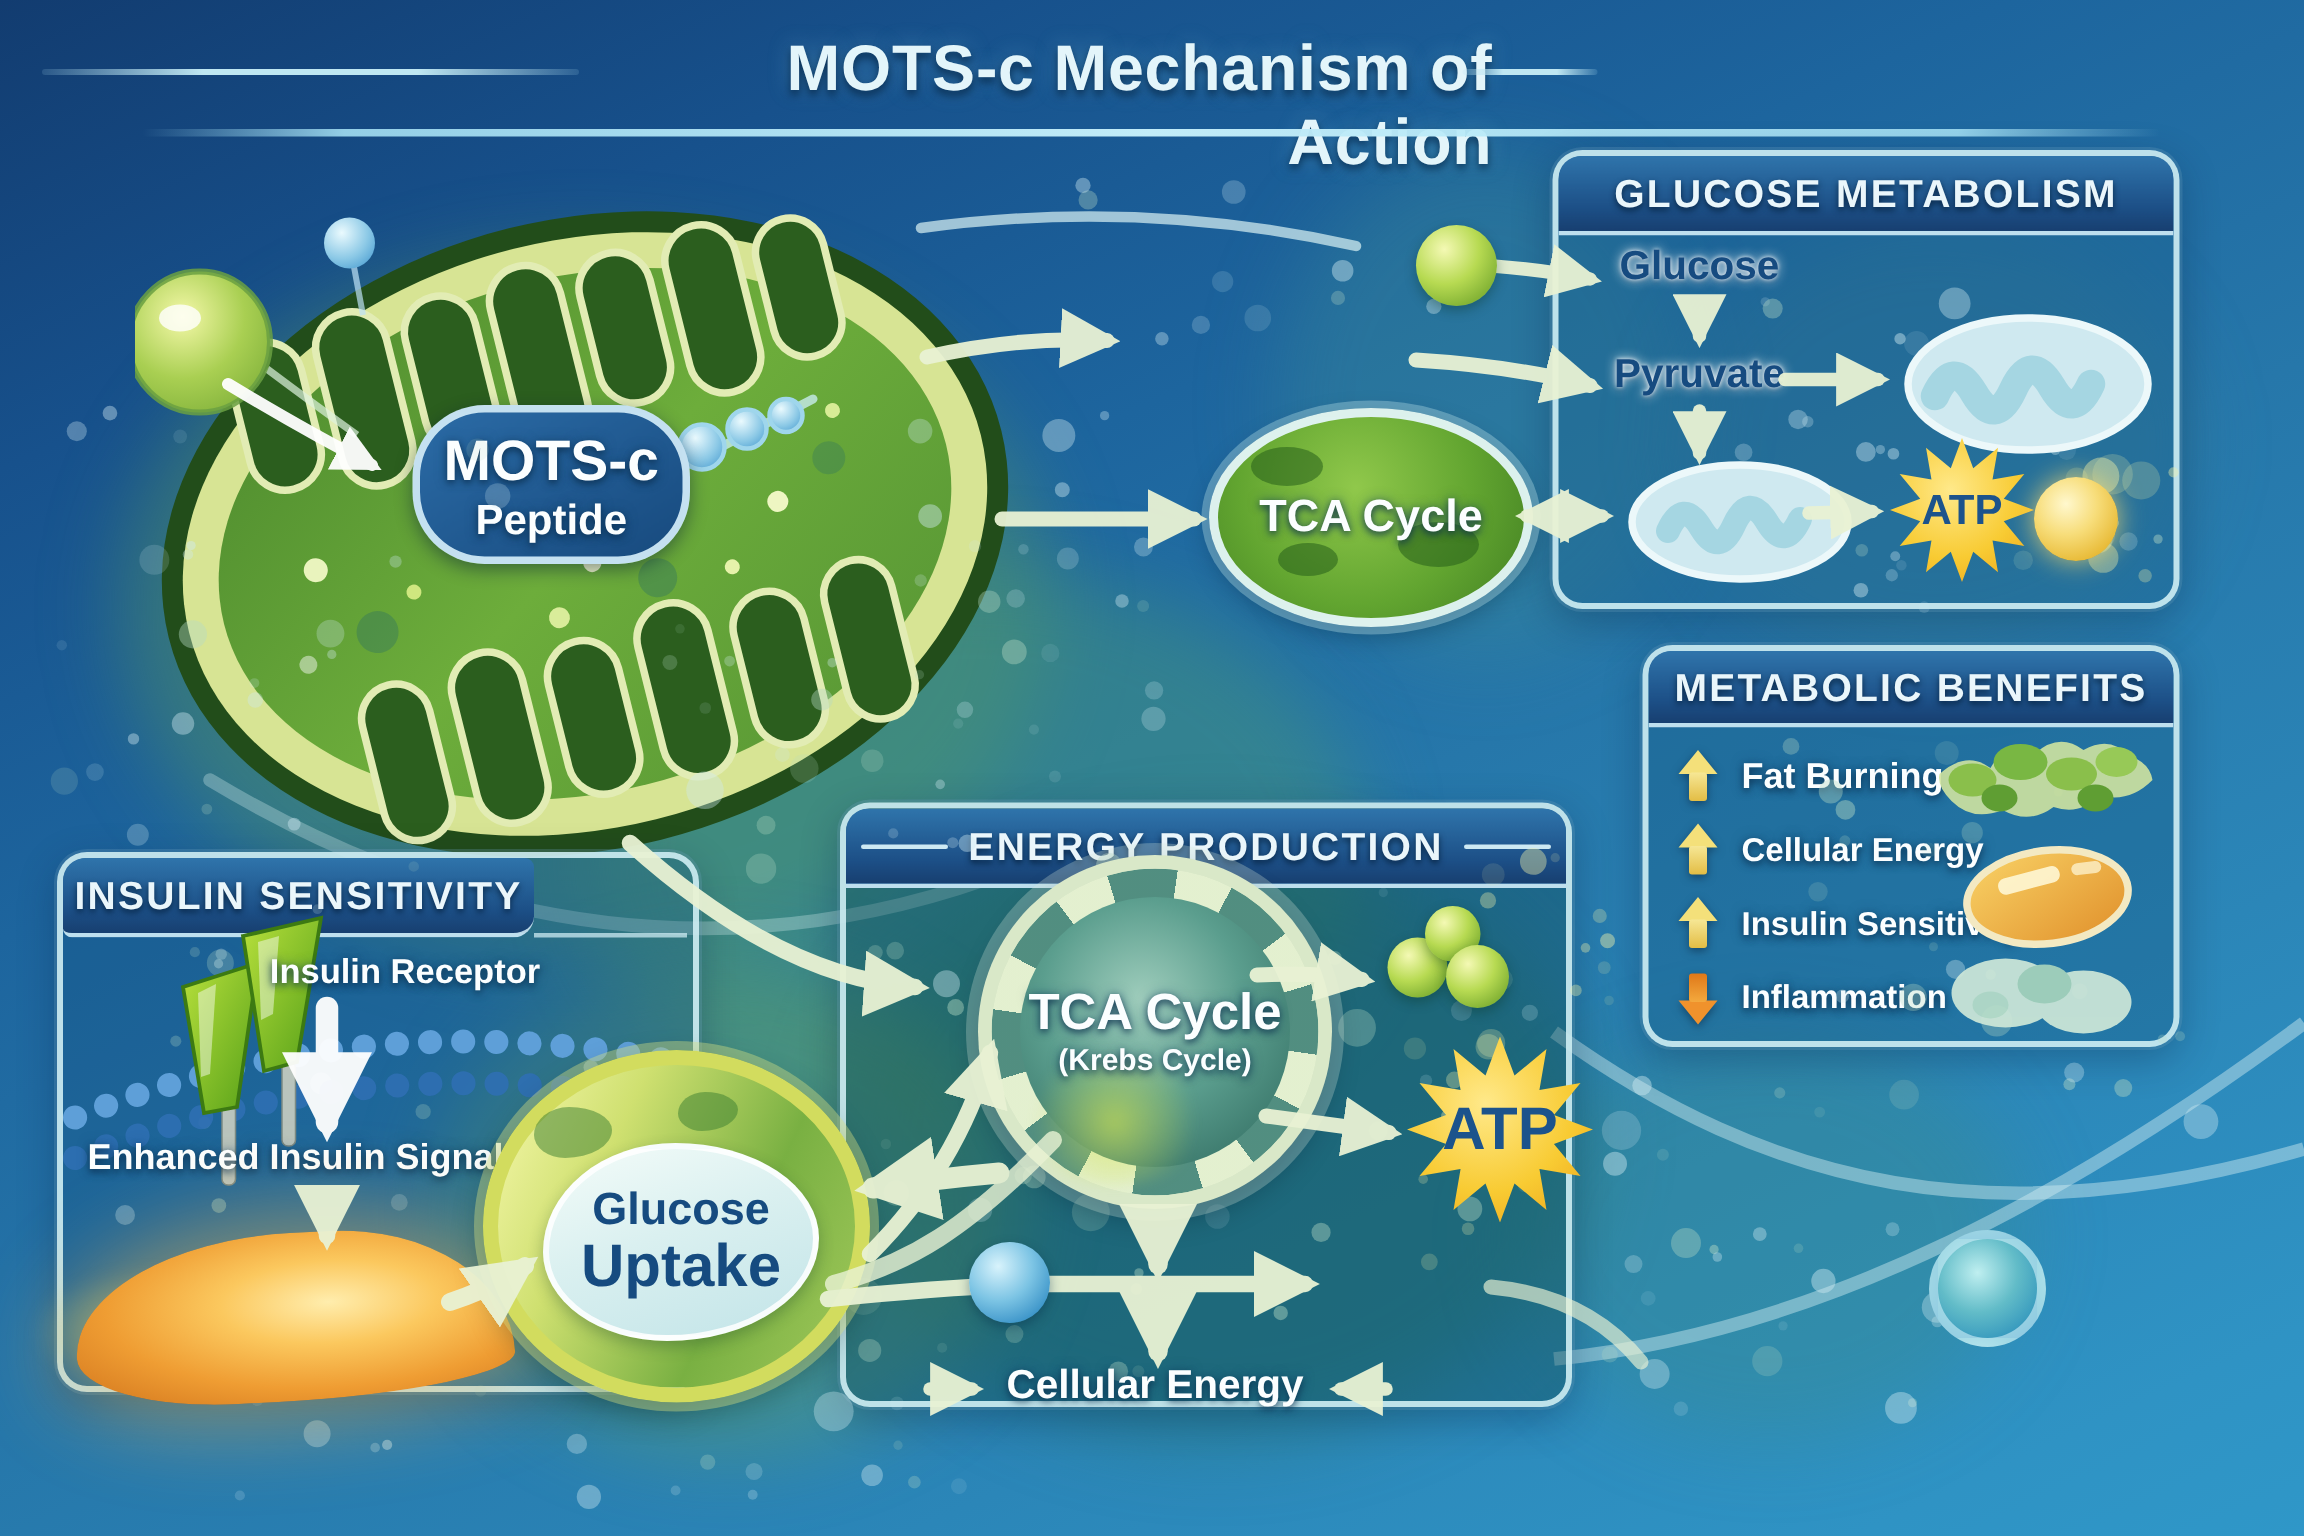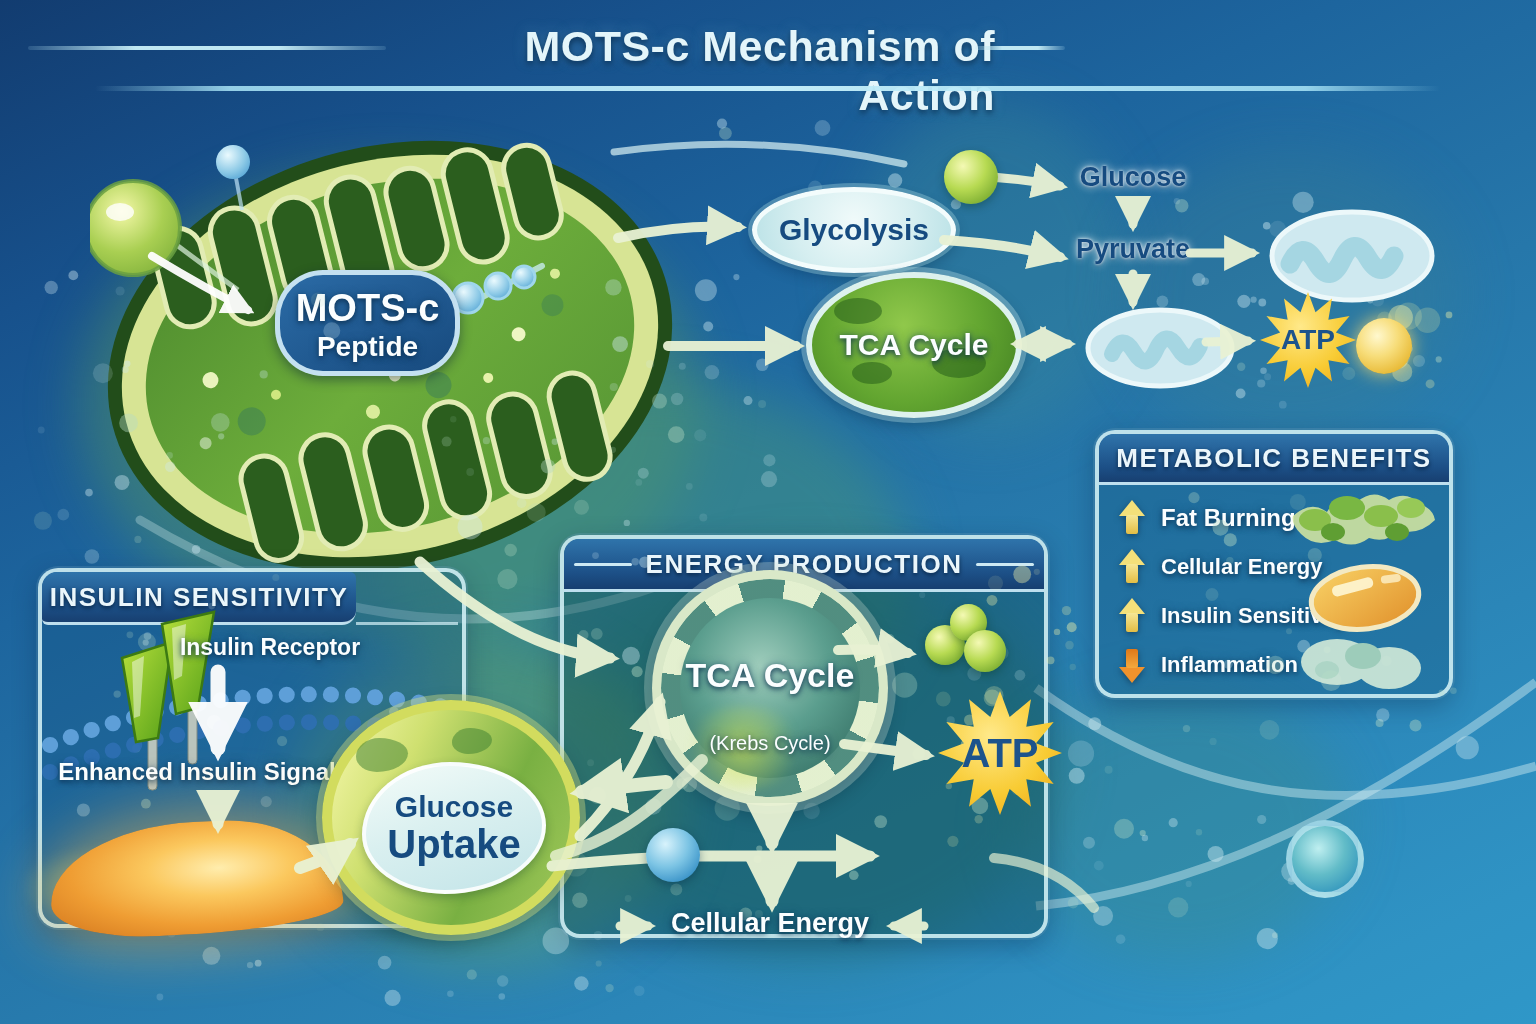"GLUCOSE METABOLISM" div.panel { html: none -> <div> <div> <span>GLUCOSE METABOLISM</span> </div> </div> }
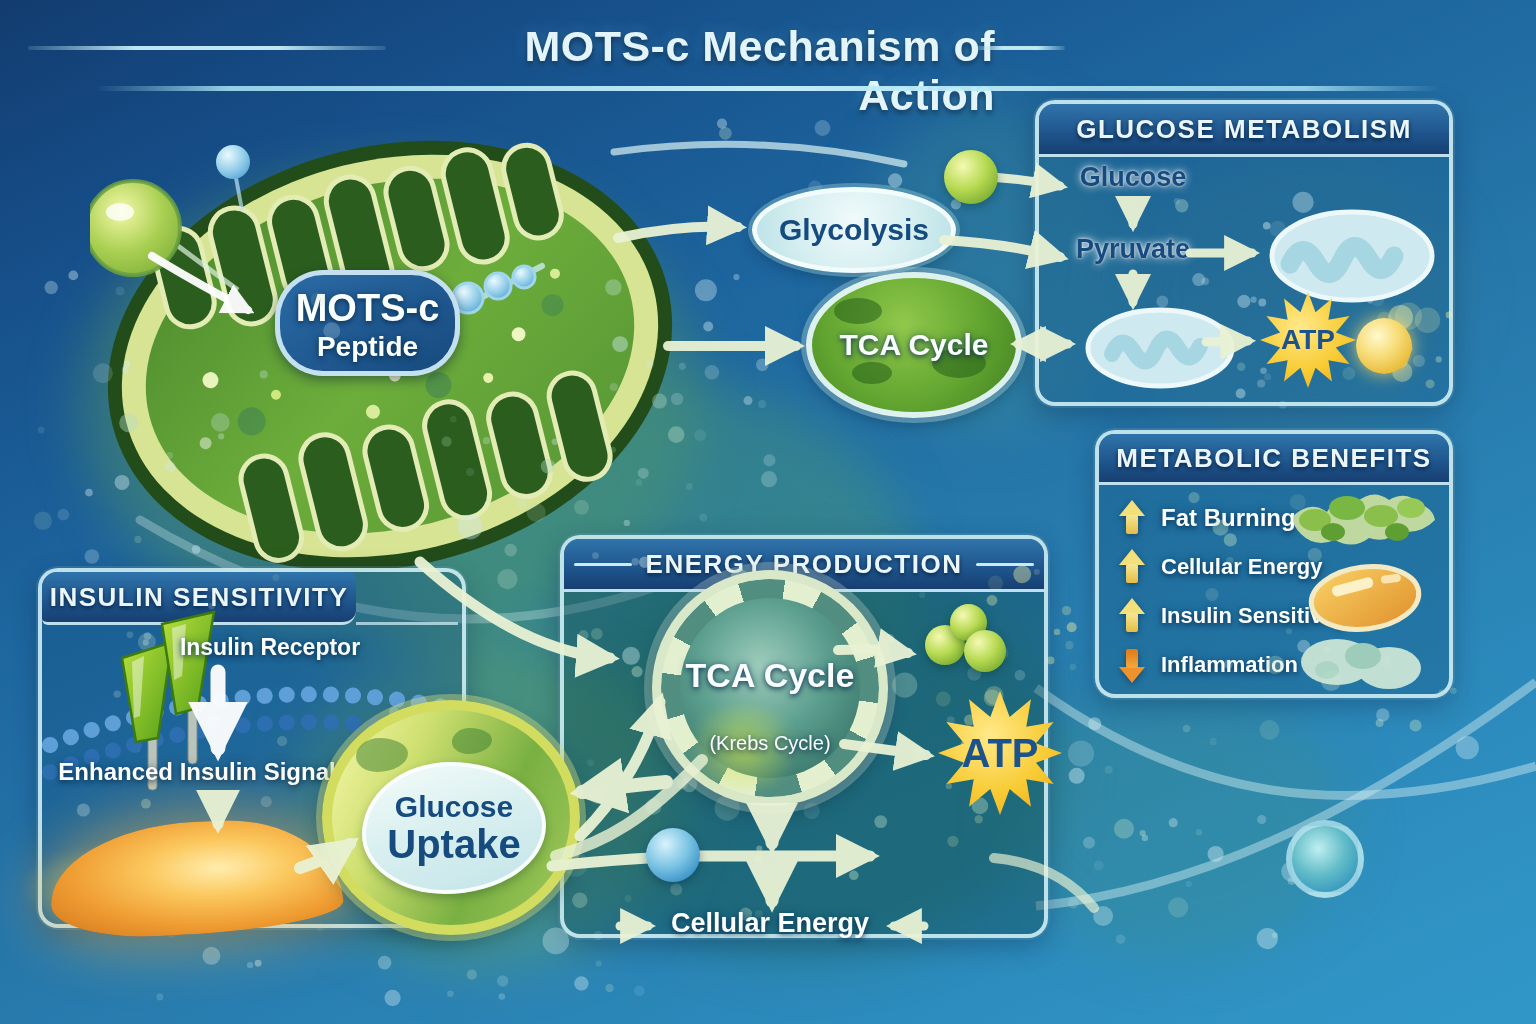"Glycolysis" div.glyc { html: <div> <span>Glycolysis</span> </div> -> none }
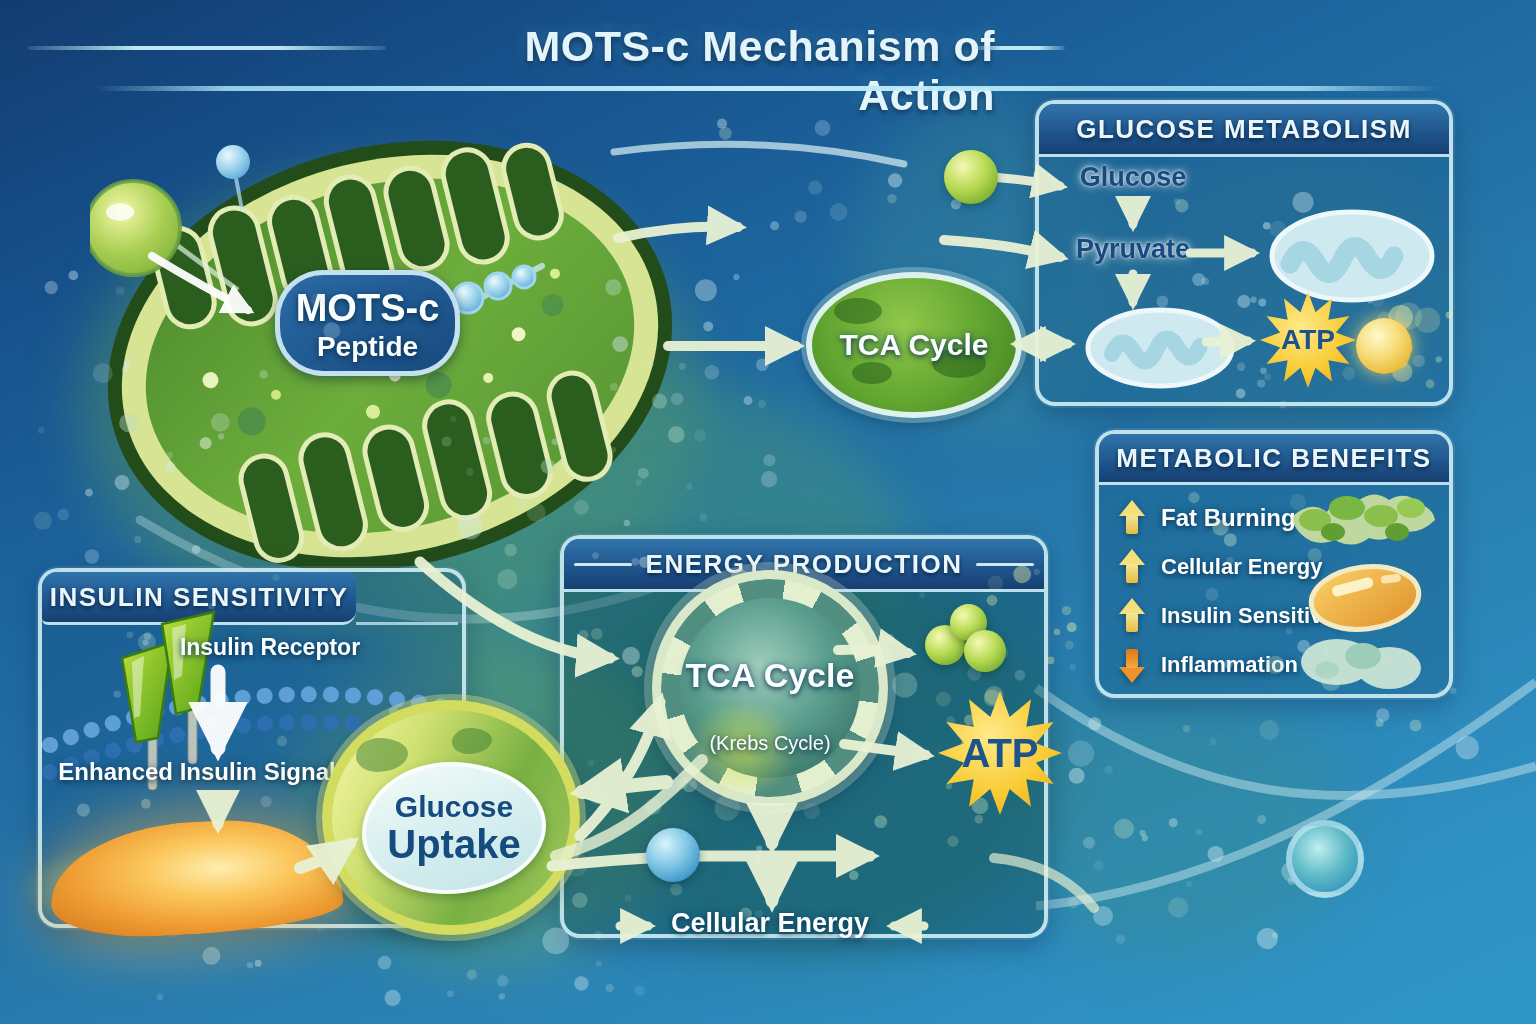"(Krebs Cycle)" div.ctr { font-weight: normal -> bold; margin-top: 36px -> none }
